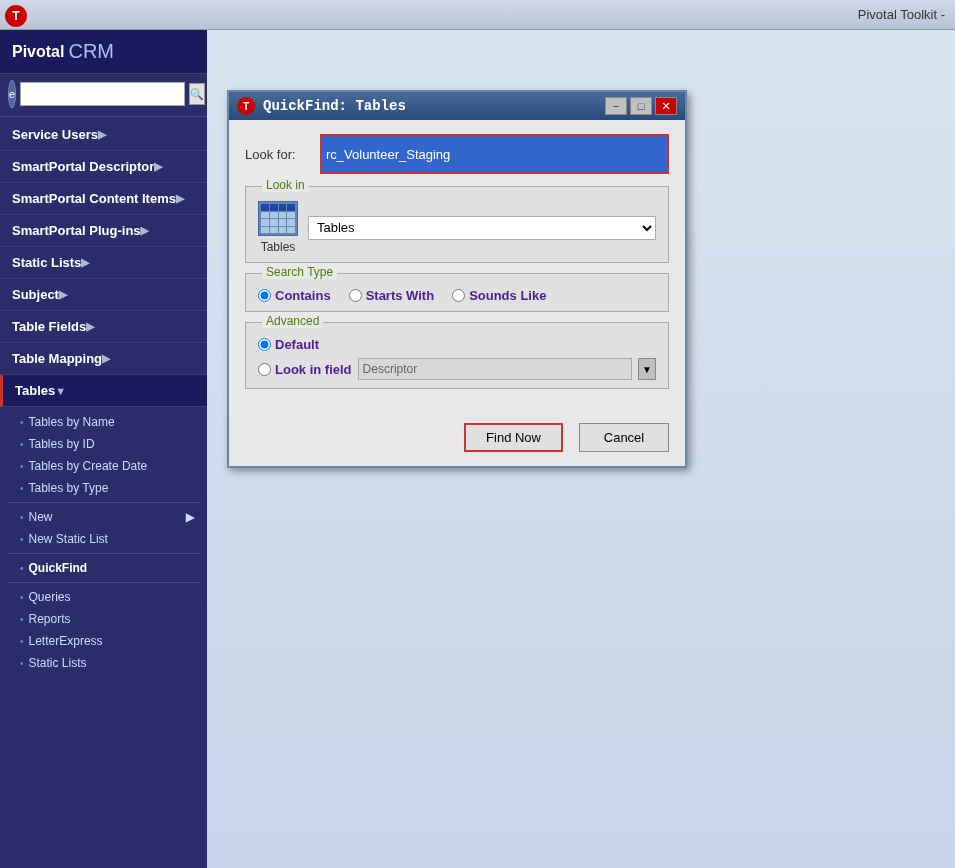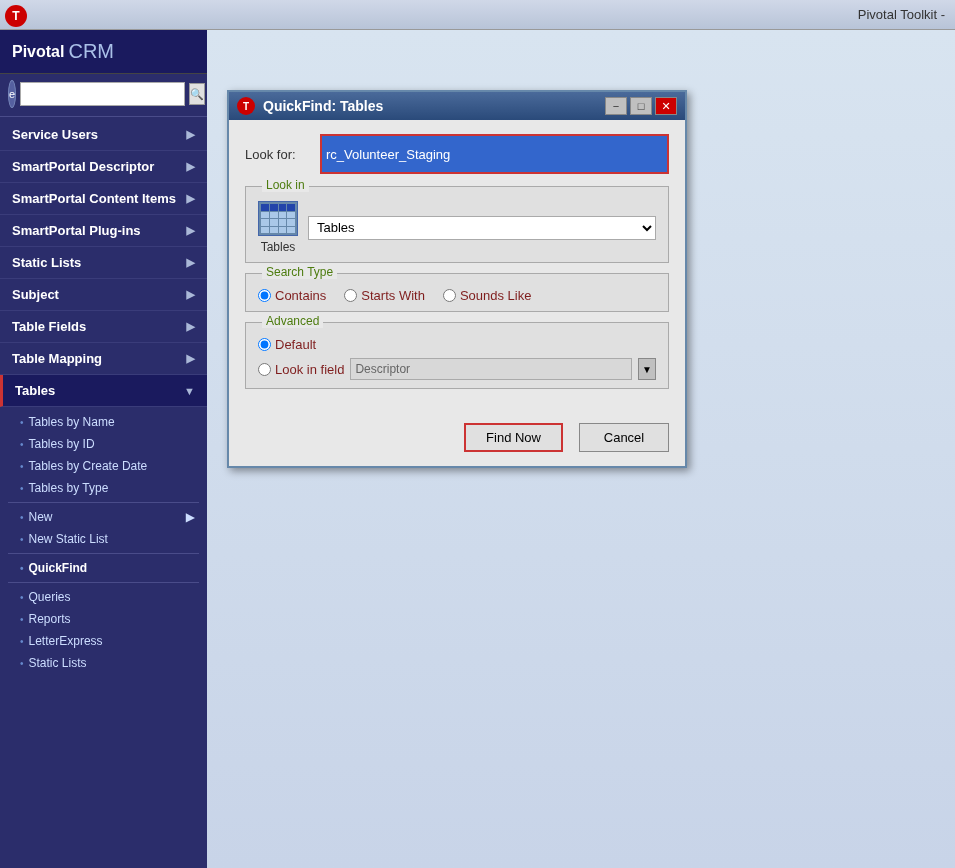"QuickFind: Tables" .dialog-title-text { font-family: none -> Liberation Mono, monospace }
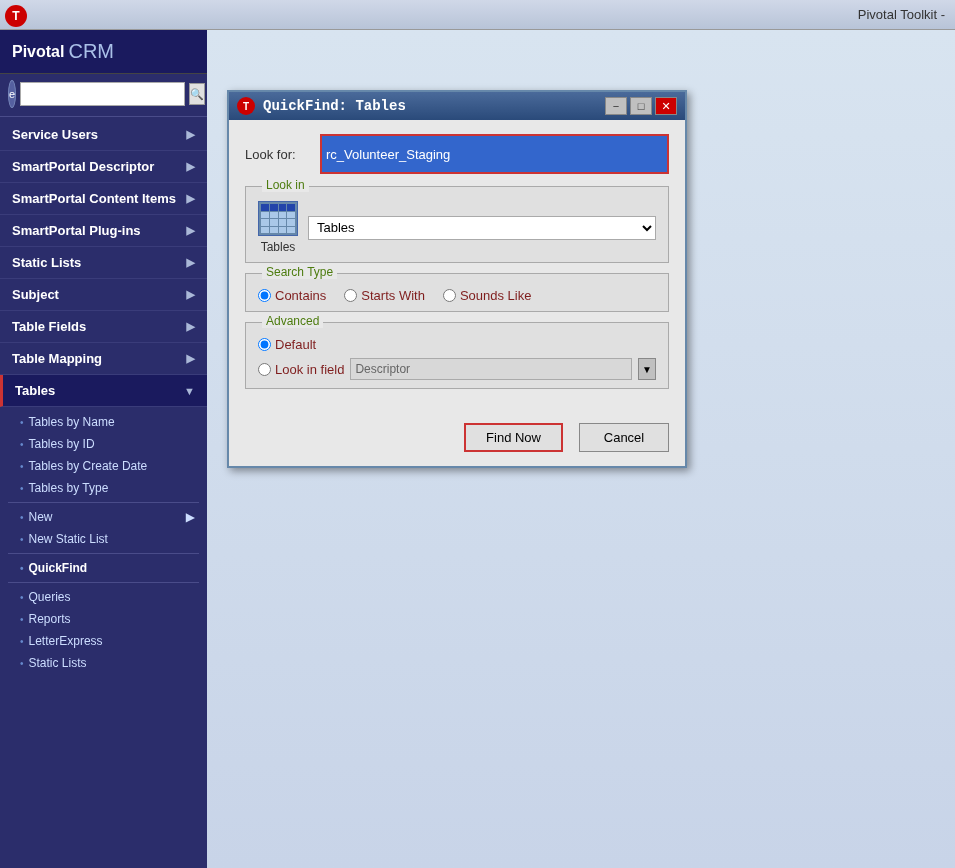"Service Users" .sidebar-item { justify-content: space-between -> none }
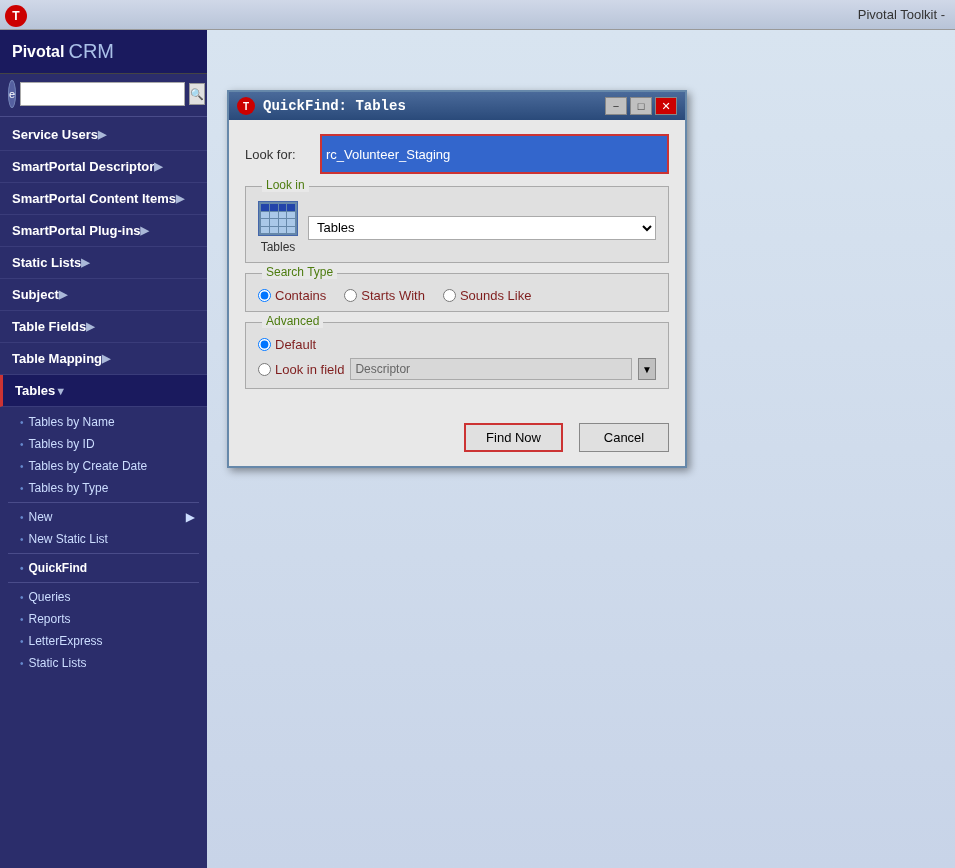"Contains" .radio-label { color: #7f1d1d -> #4c1d95; font-weight: none -> bold }
